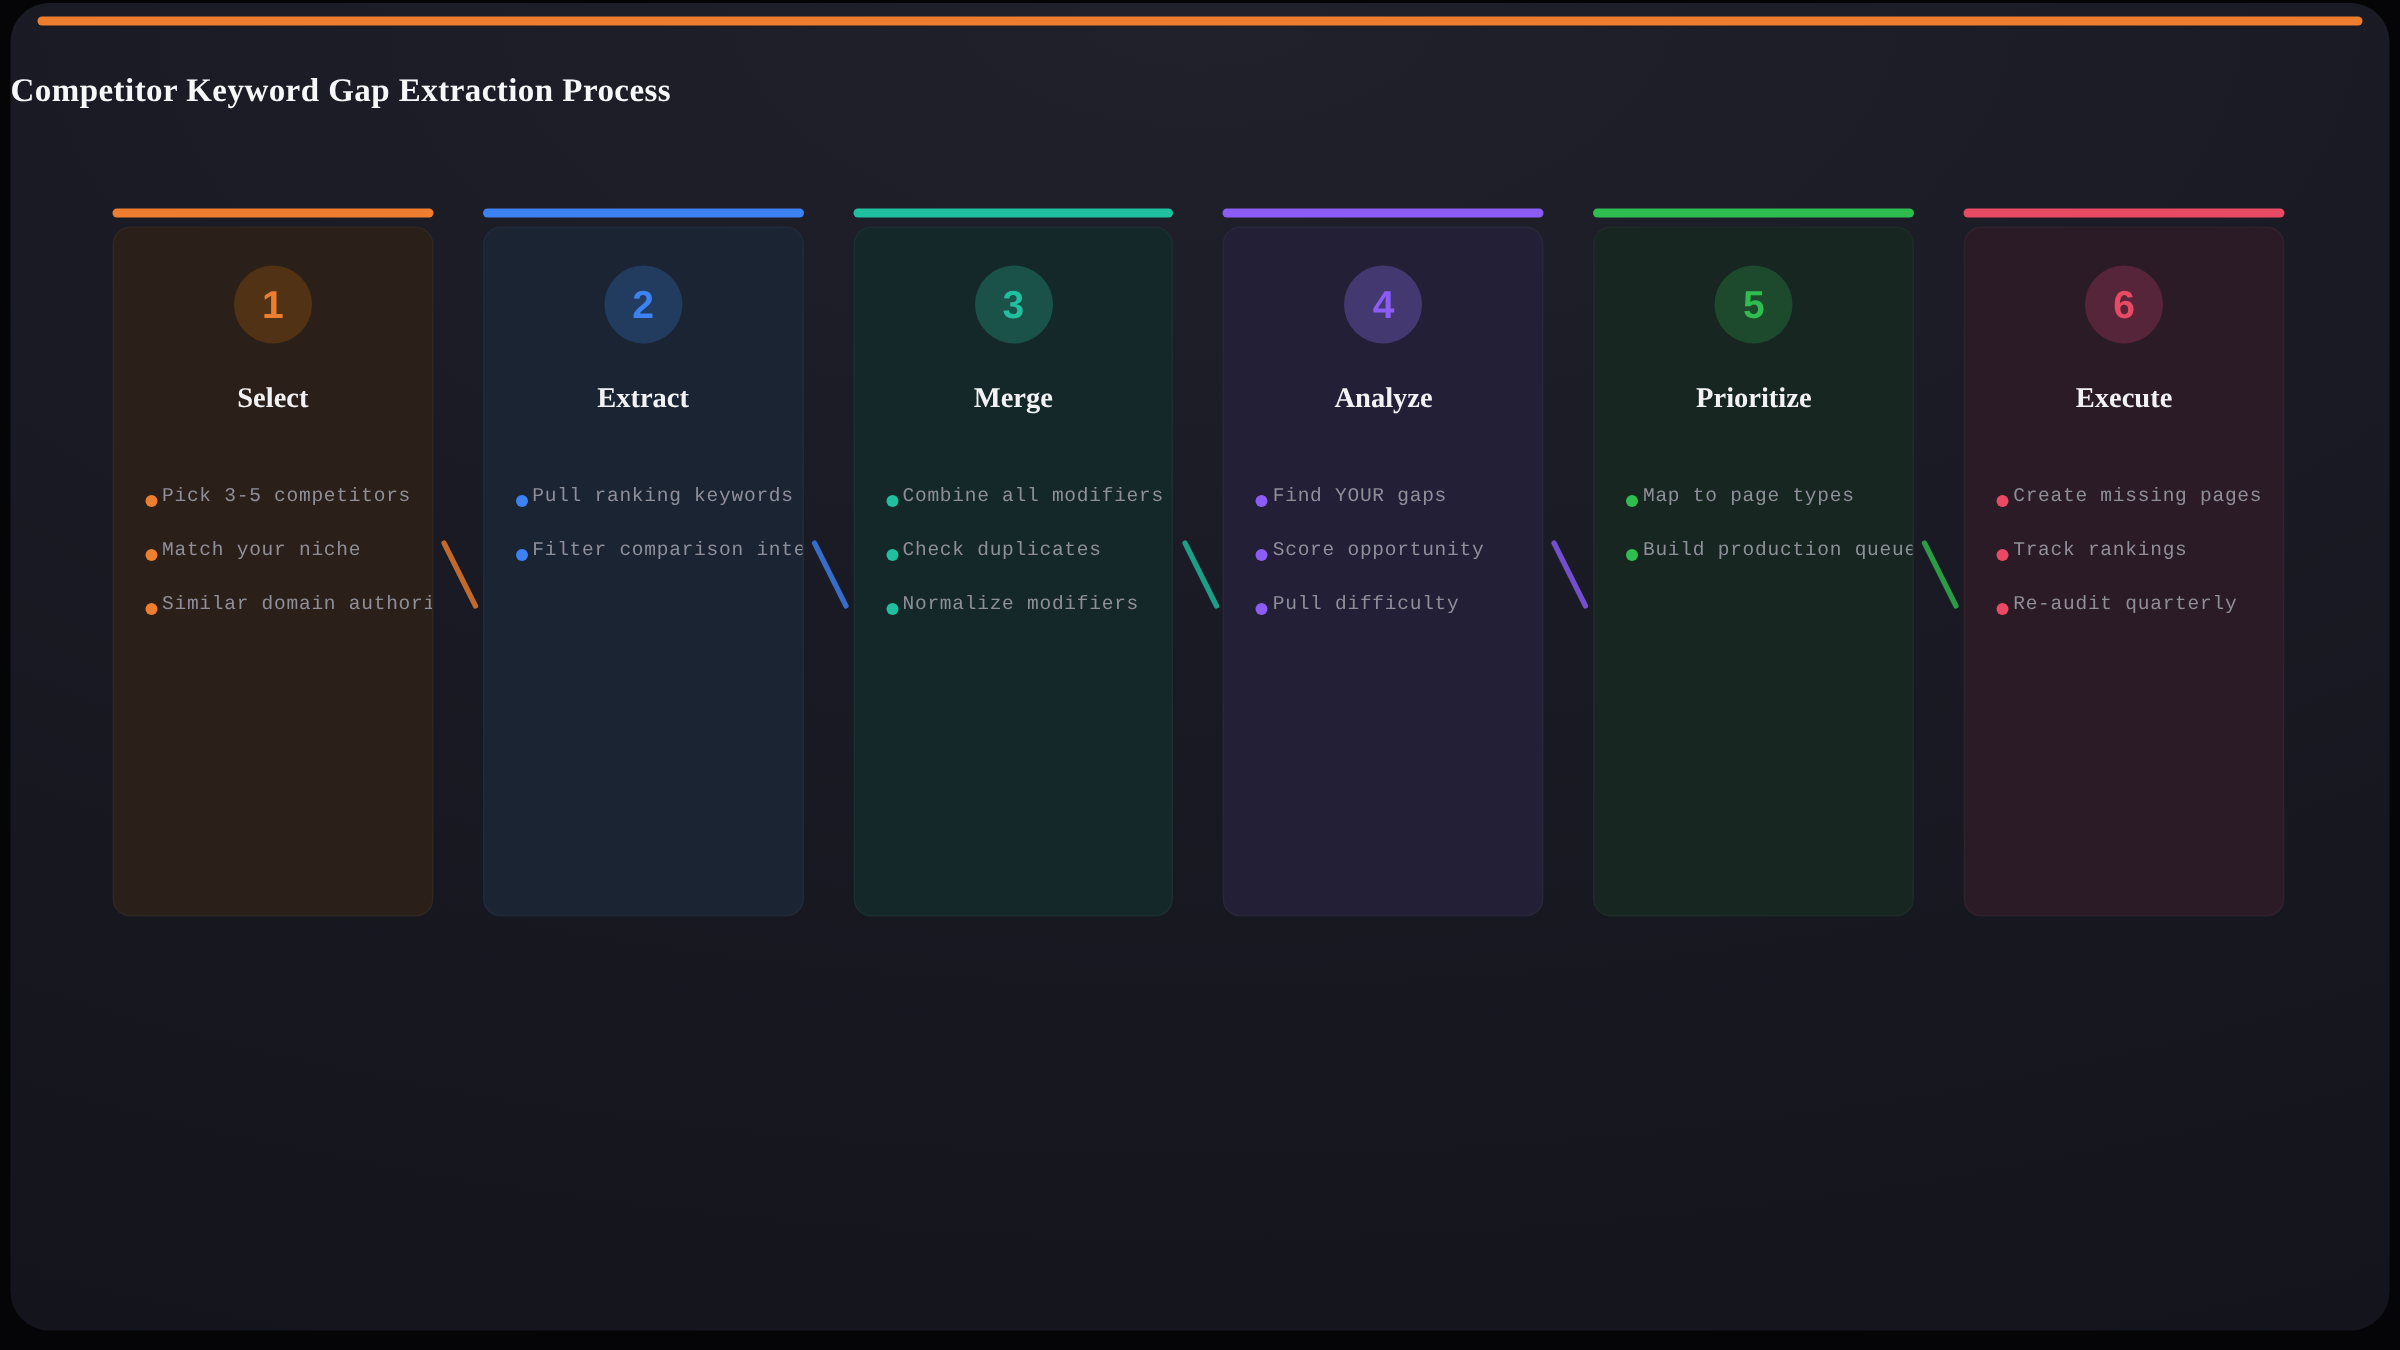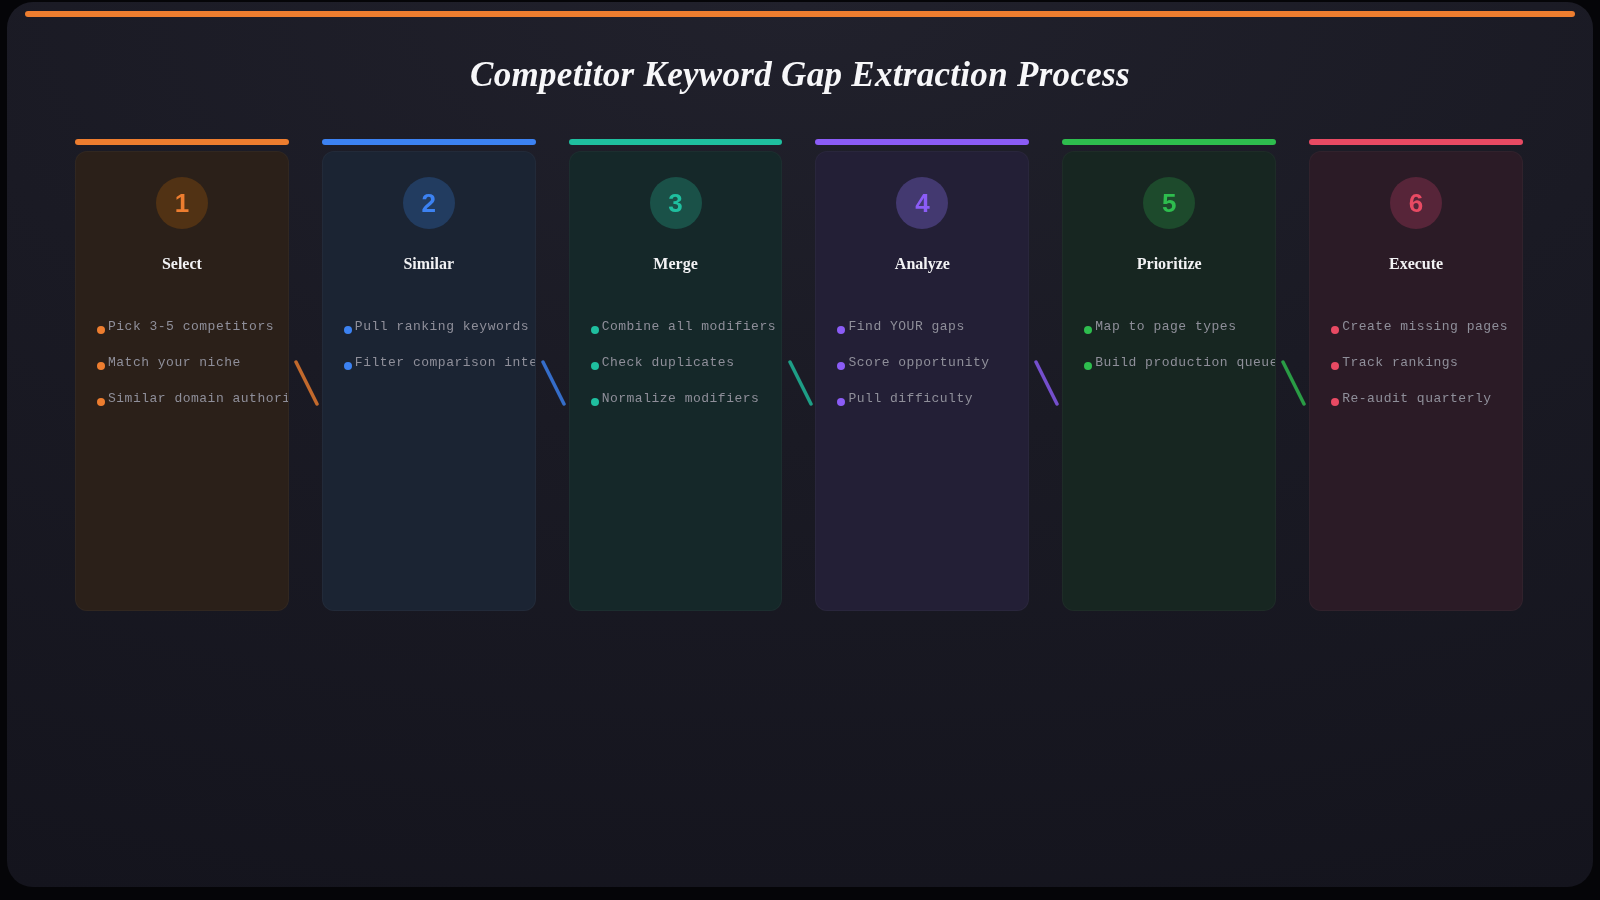"Competitor Keyword Gap Extraction" .main-title { font-size: 35px -> 22px; font-style: italic -> none; text-align: center -> none }
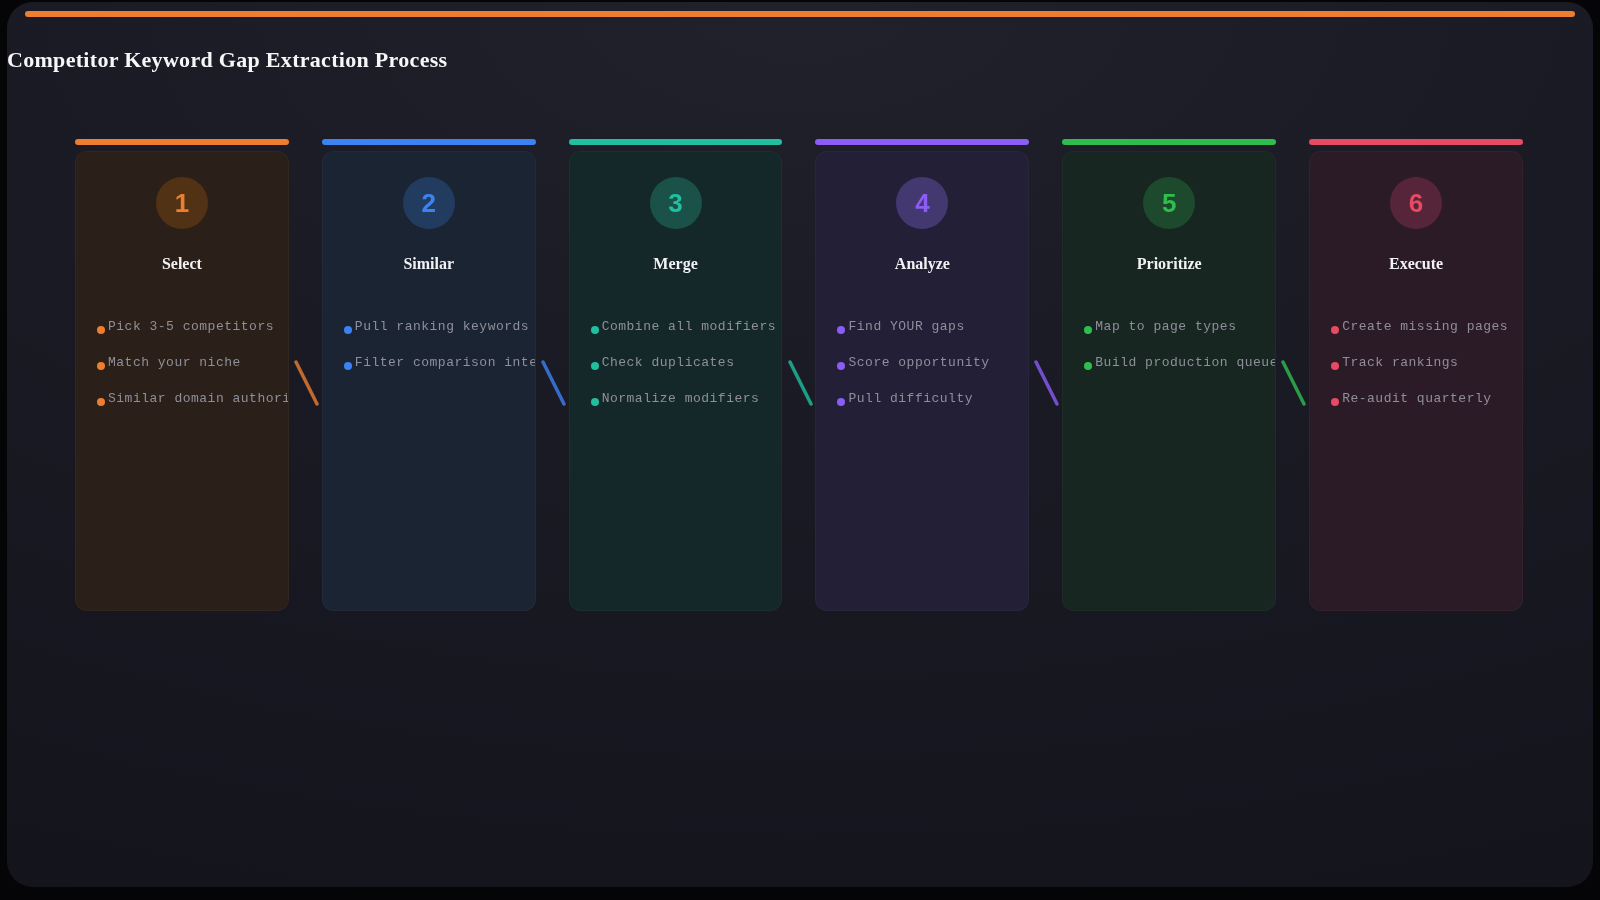"Select" .step-title { font-size: 16px -> 19px }
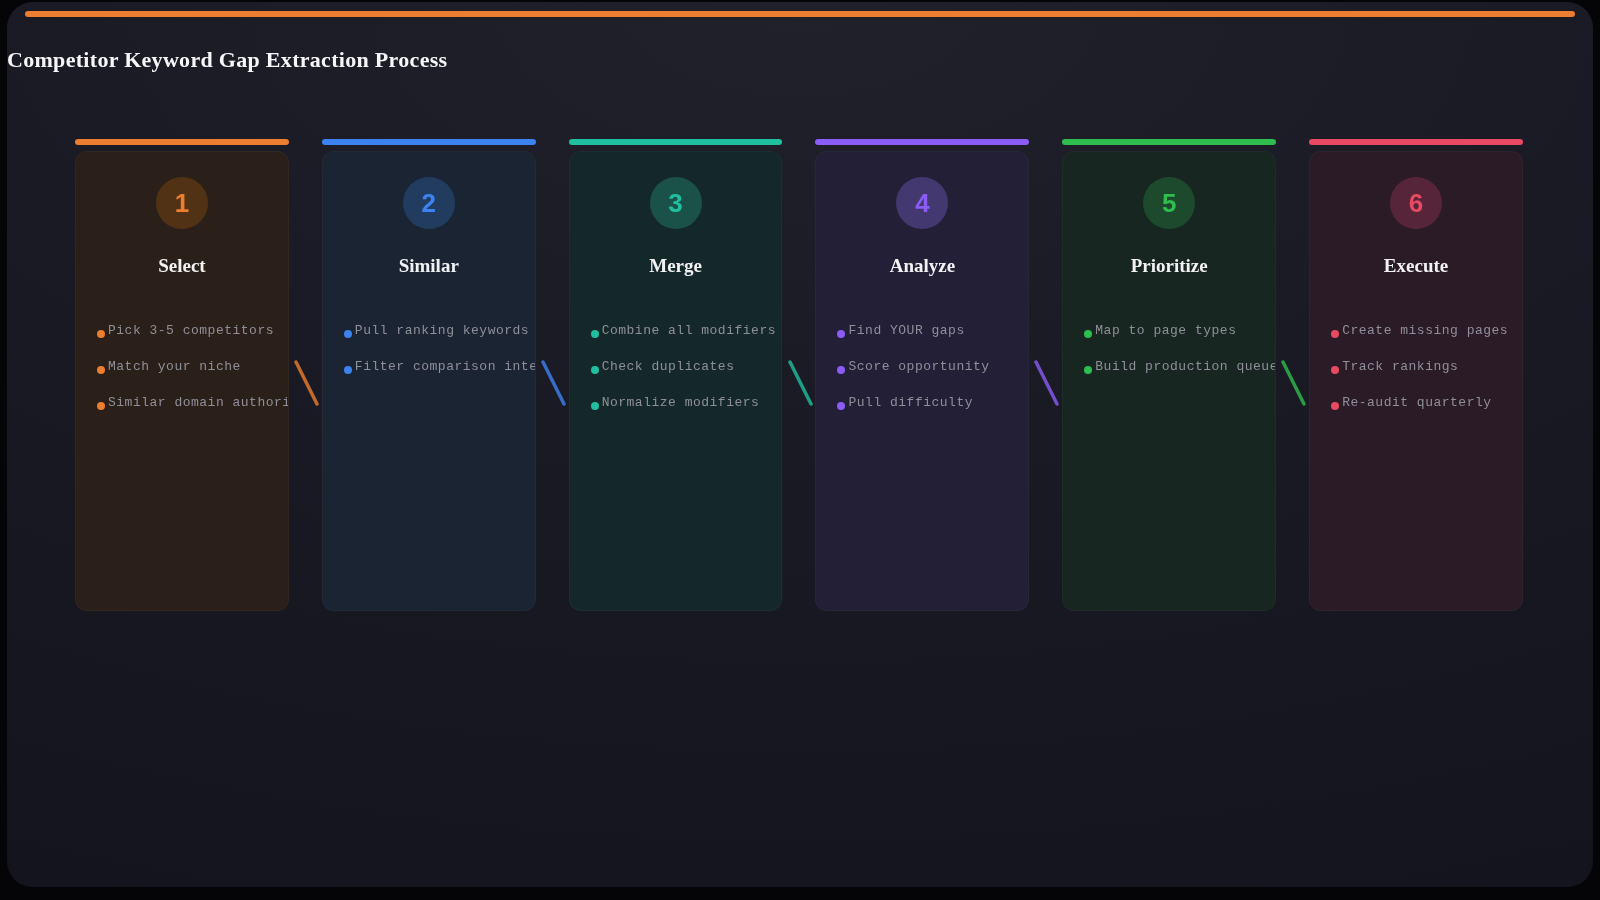"Similar" div.step-title { text: Similar -> Extract }
